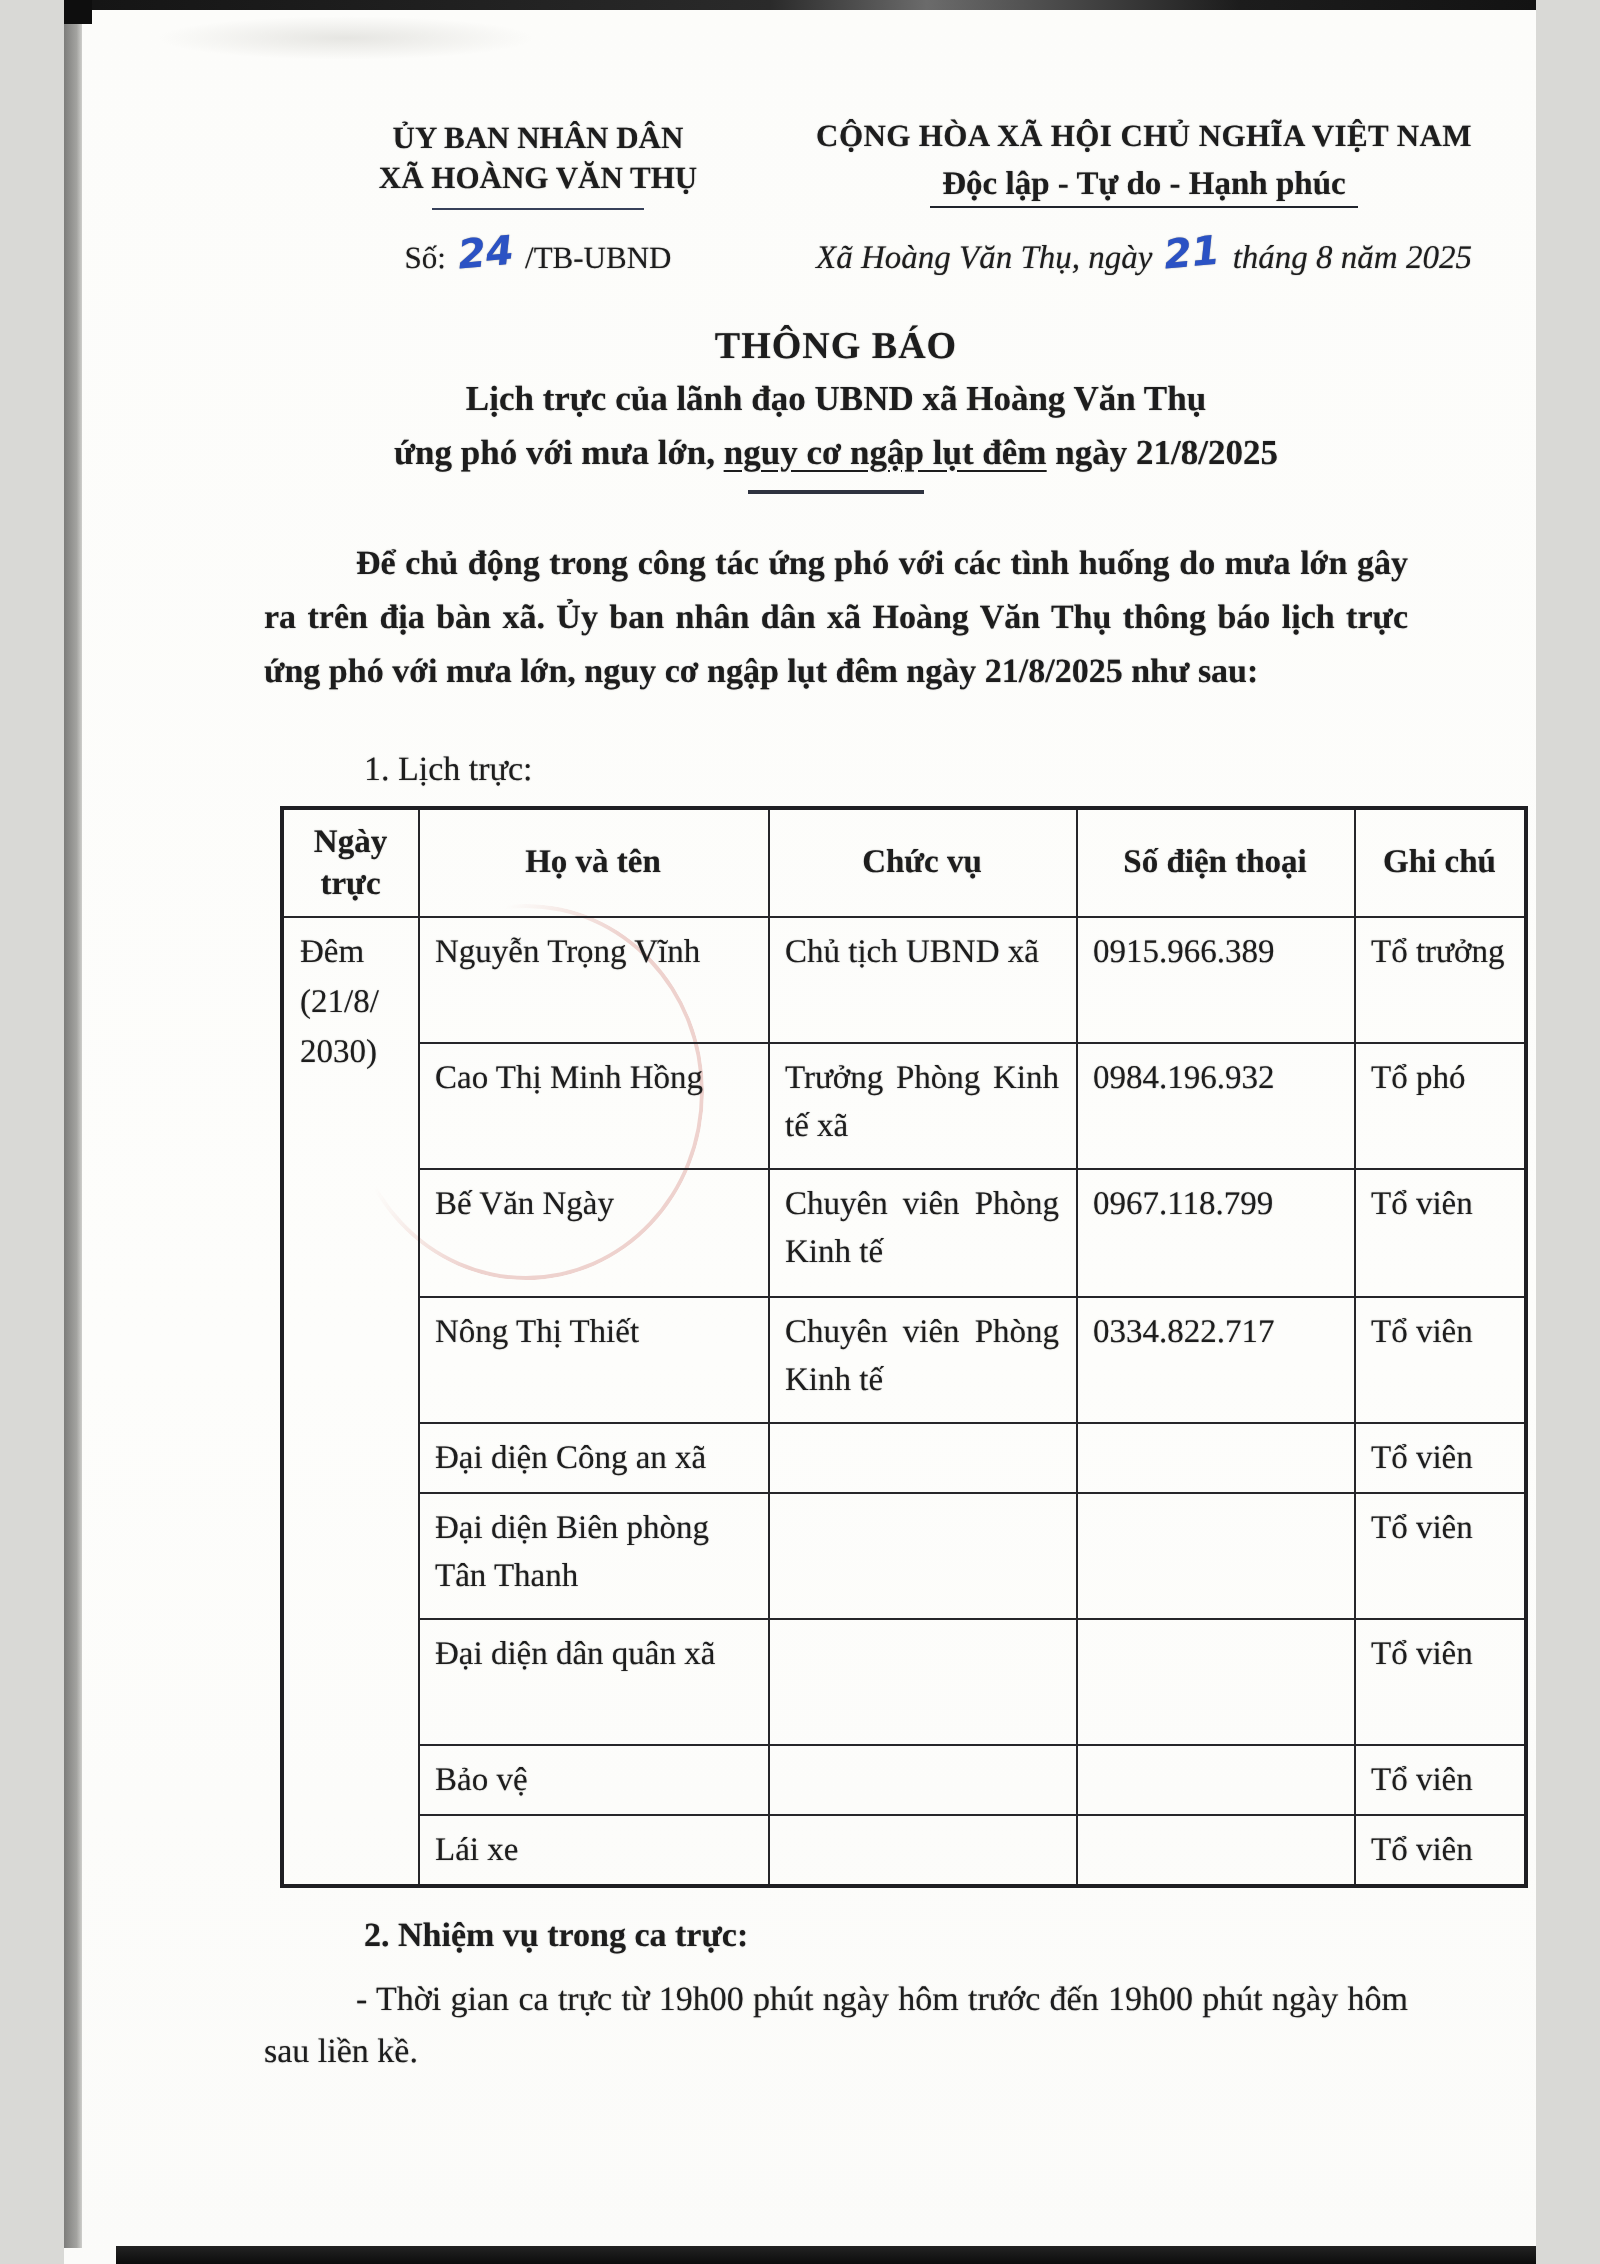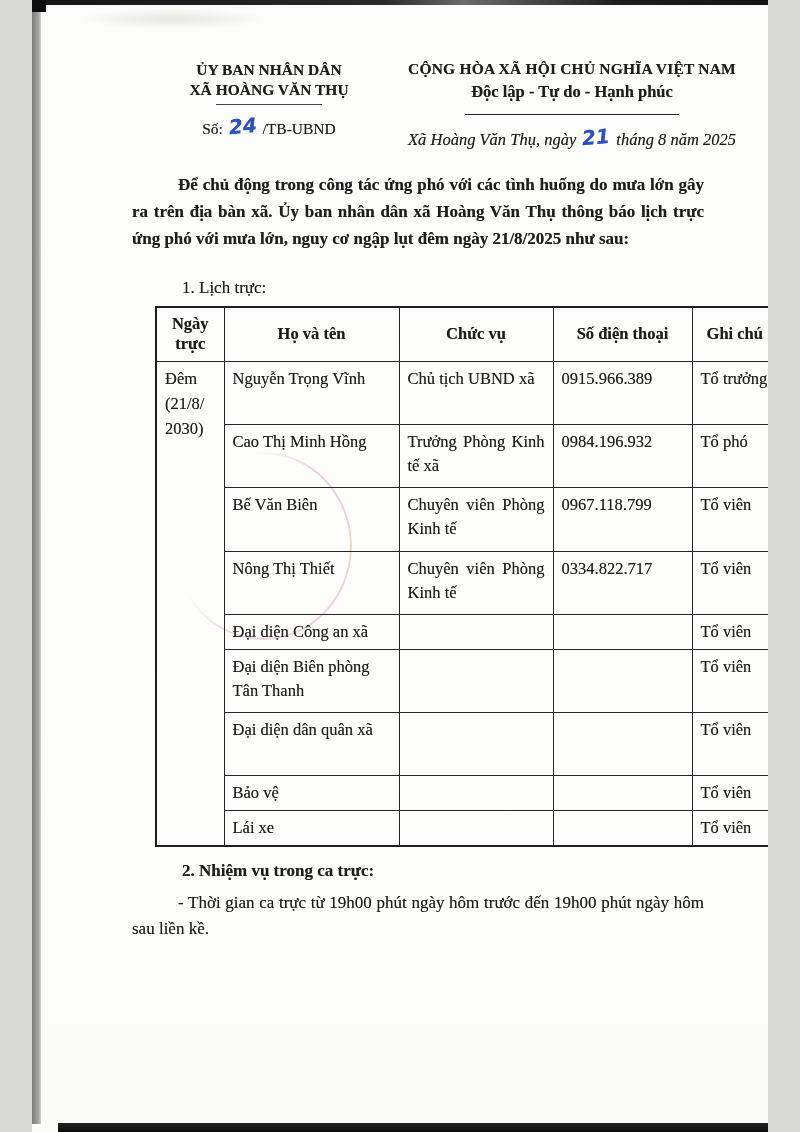"Độc lập - Tự do" .hdr-right .nat2 { padding: 0 6px 12px -> 0 6px 1px }
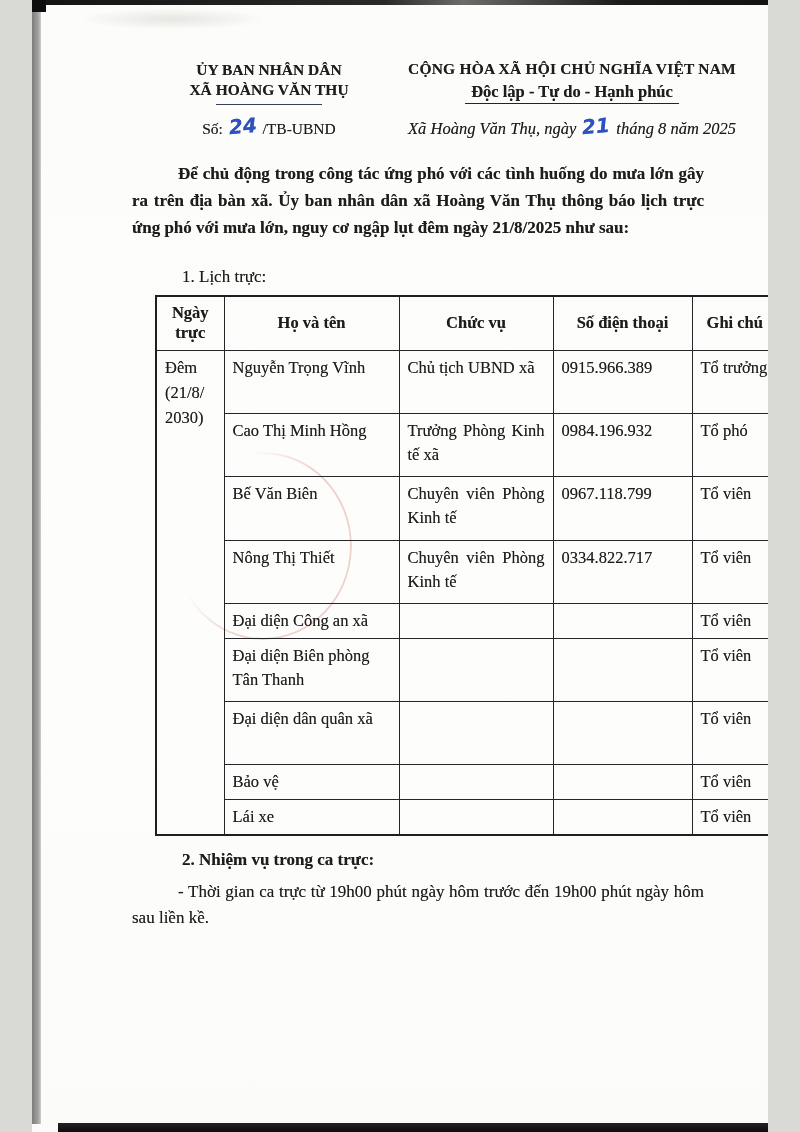"THÔNG BÁO" div.title-block { html: none -> <div> <div>THÔNG BÁO</div> <div>Lịch trực của lãnh đạo UBND xã Hoàng Văn Thụ</div> <div><span>ứng phó với mưa lớn, </span><span>nguy cơ ngập lụt đêm</span><span> ngày 21/8/2025</span></div> <div></div> </div> }
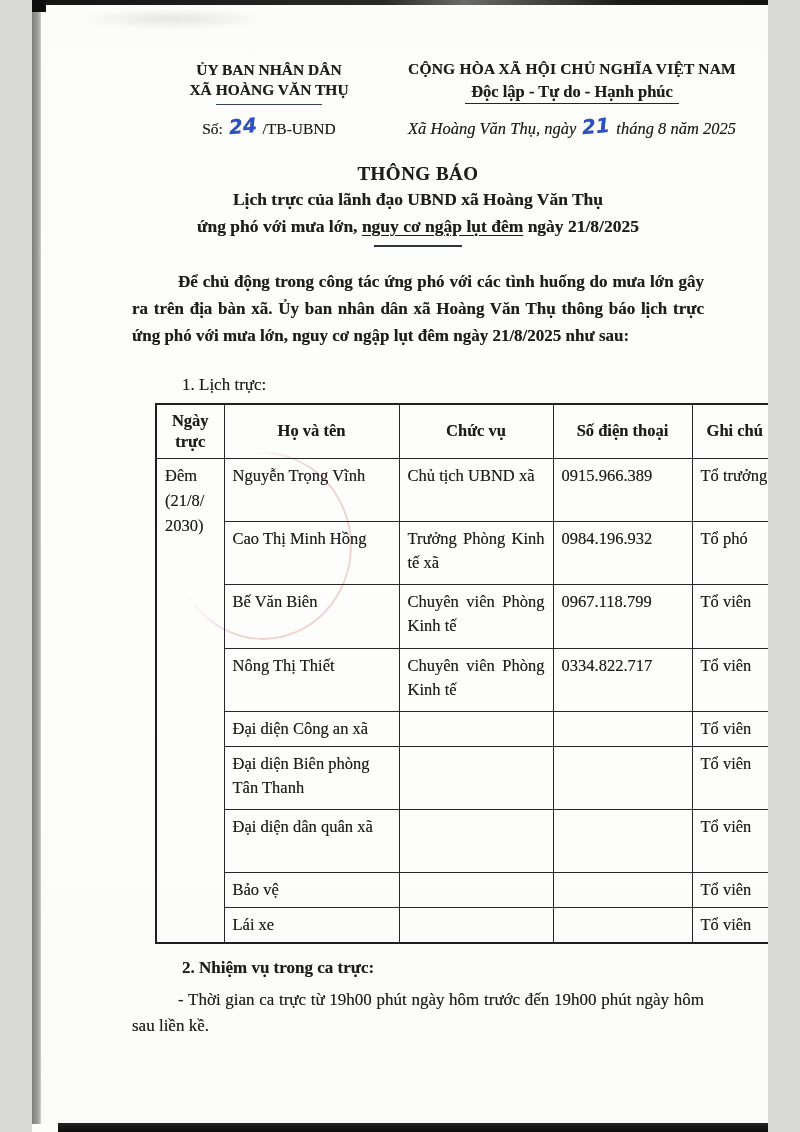"Ngày trực" table.duty { margin: 8px 0 0 23px -> 8px 0 0 8px }
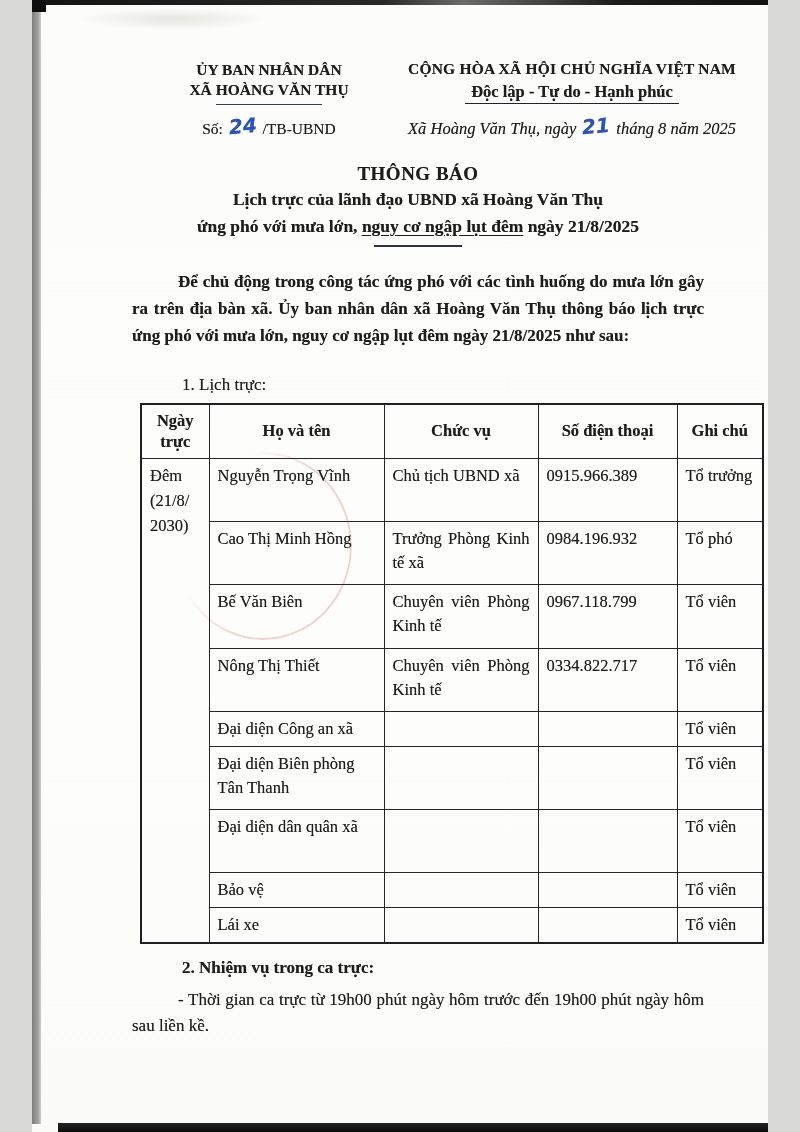"Bế Văn Biên" td.cell-name { text: Biên -> Ngày }
